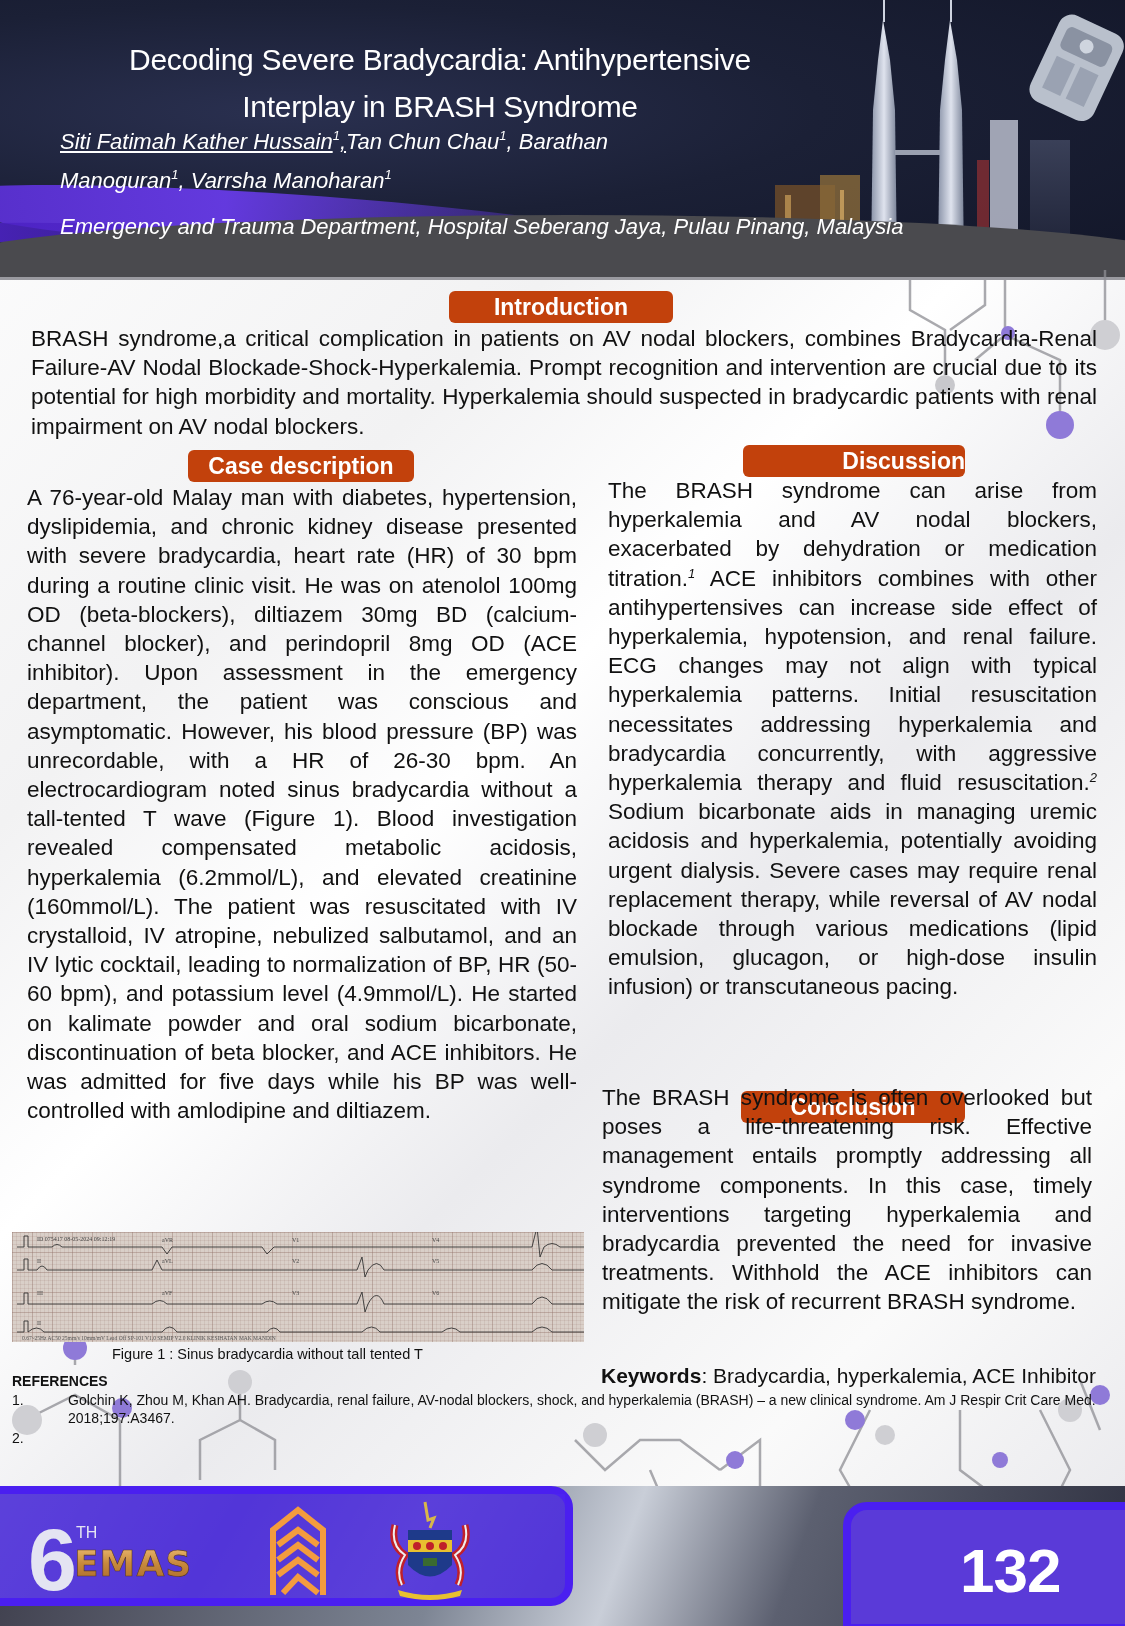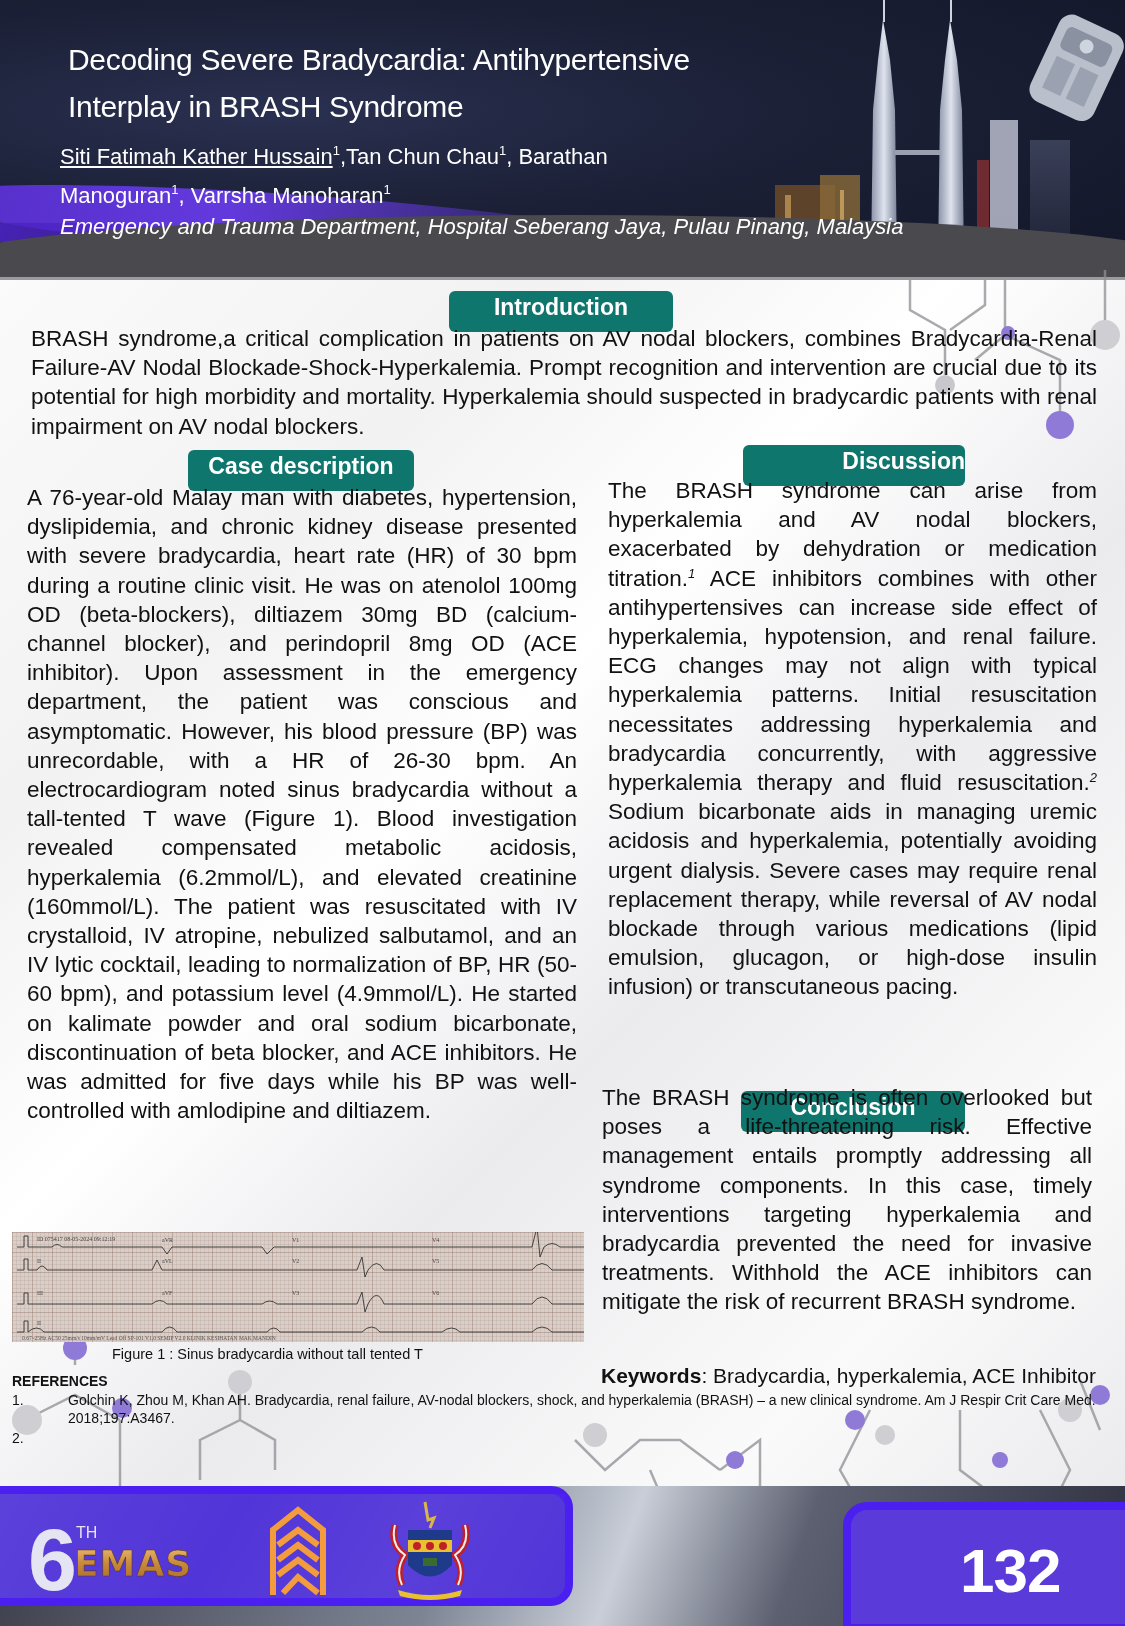"Decoding Severe Bradycardia:" .title { left: 68px -> 60px; text-align: none -> center }
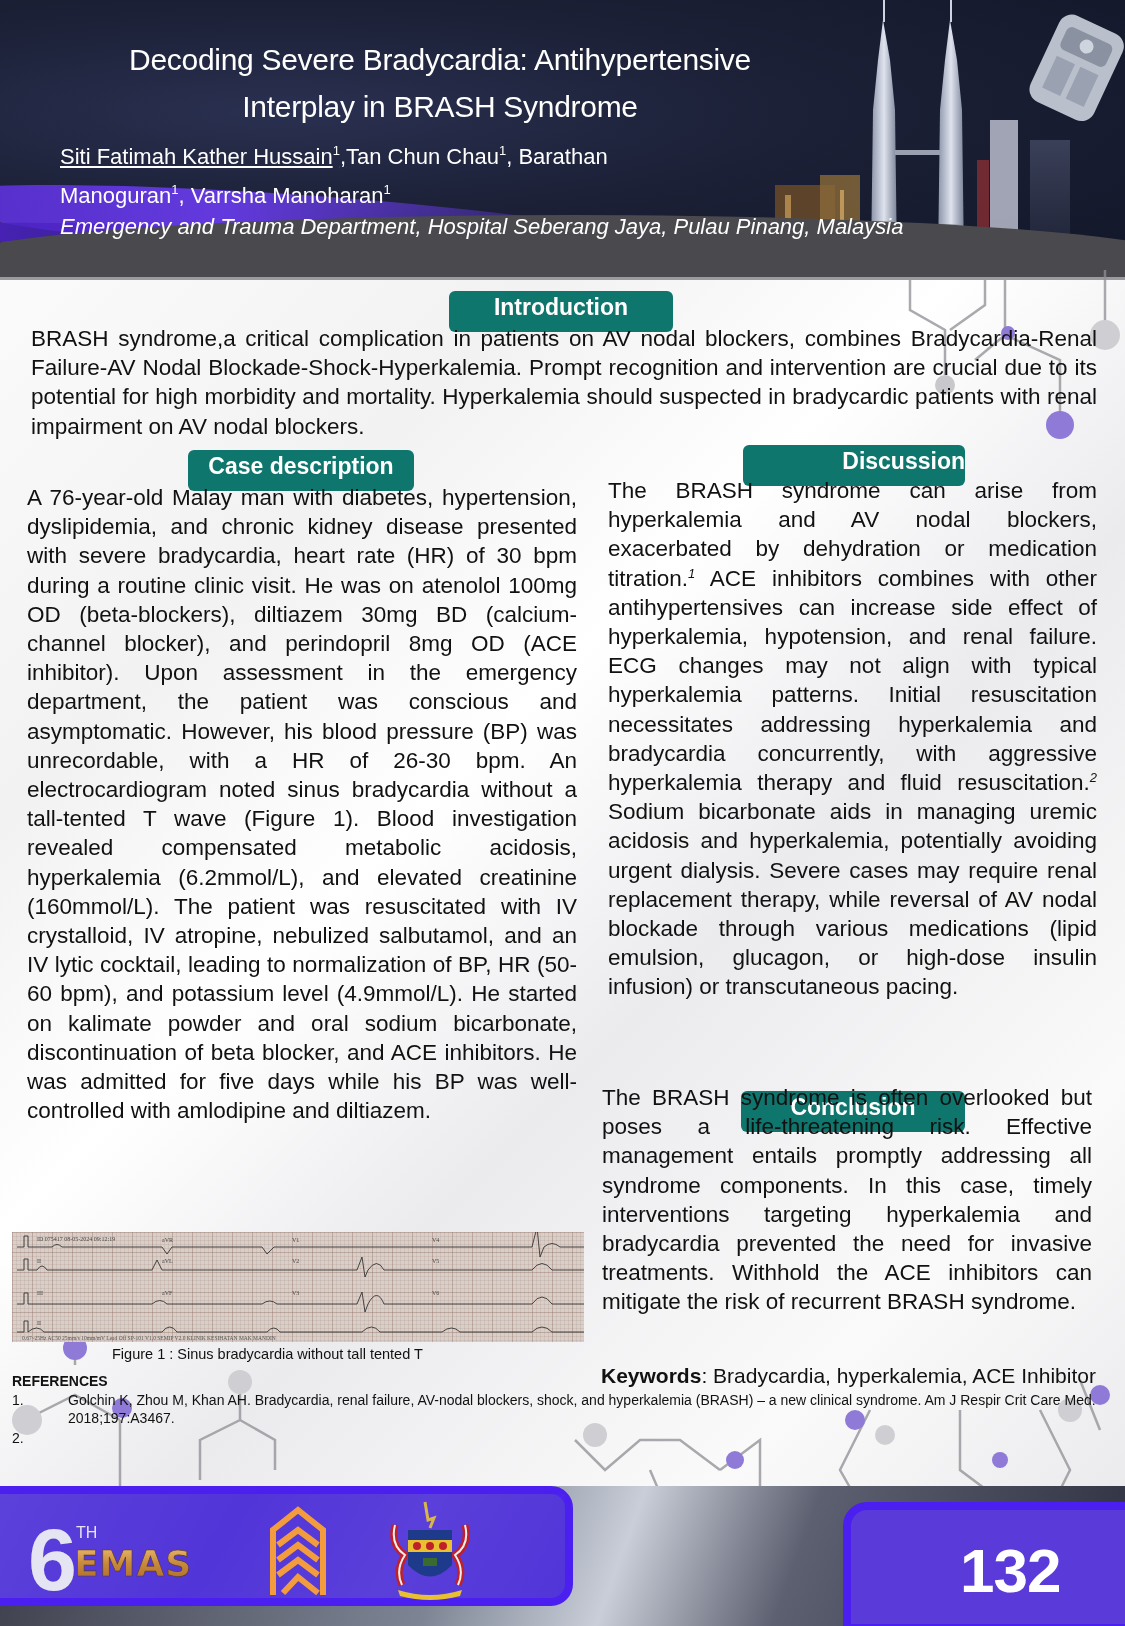"Siti Fatimah Kather Hussain1,Tan Chun" .authors { font-style: none -> italic; top: 134px -> 119px }
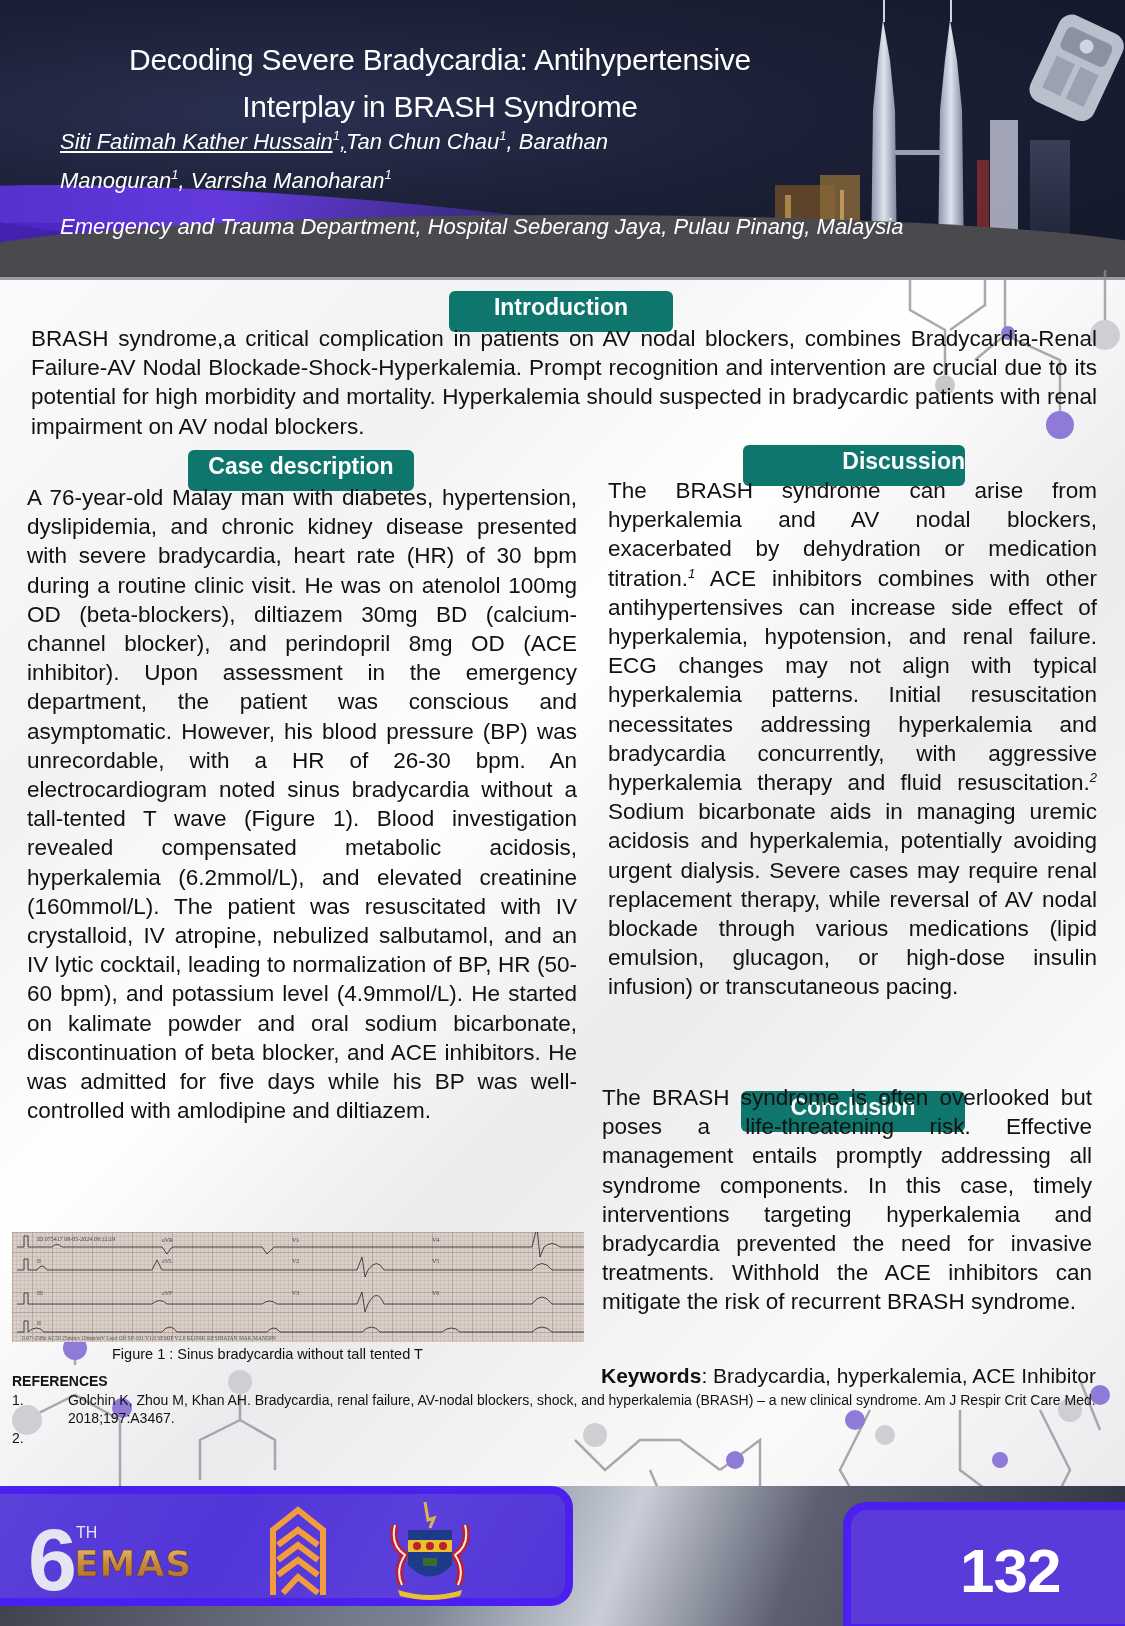"Introduction" .pill { background: #0f766e -> #c2410c; height: 41px -> 32px }
